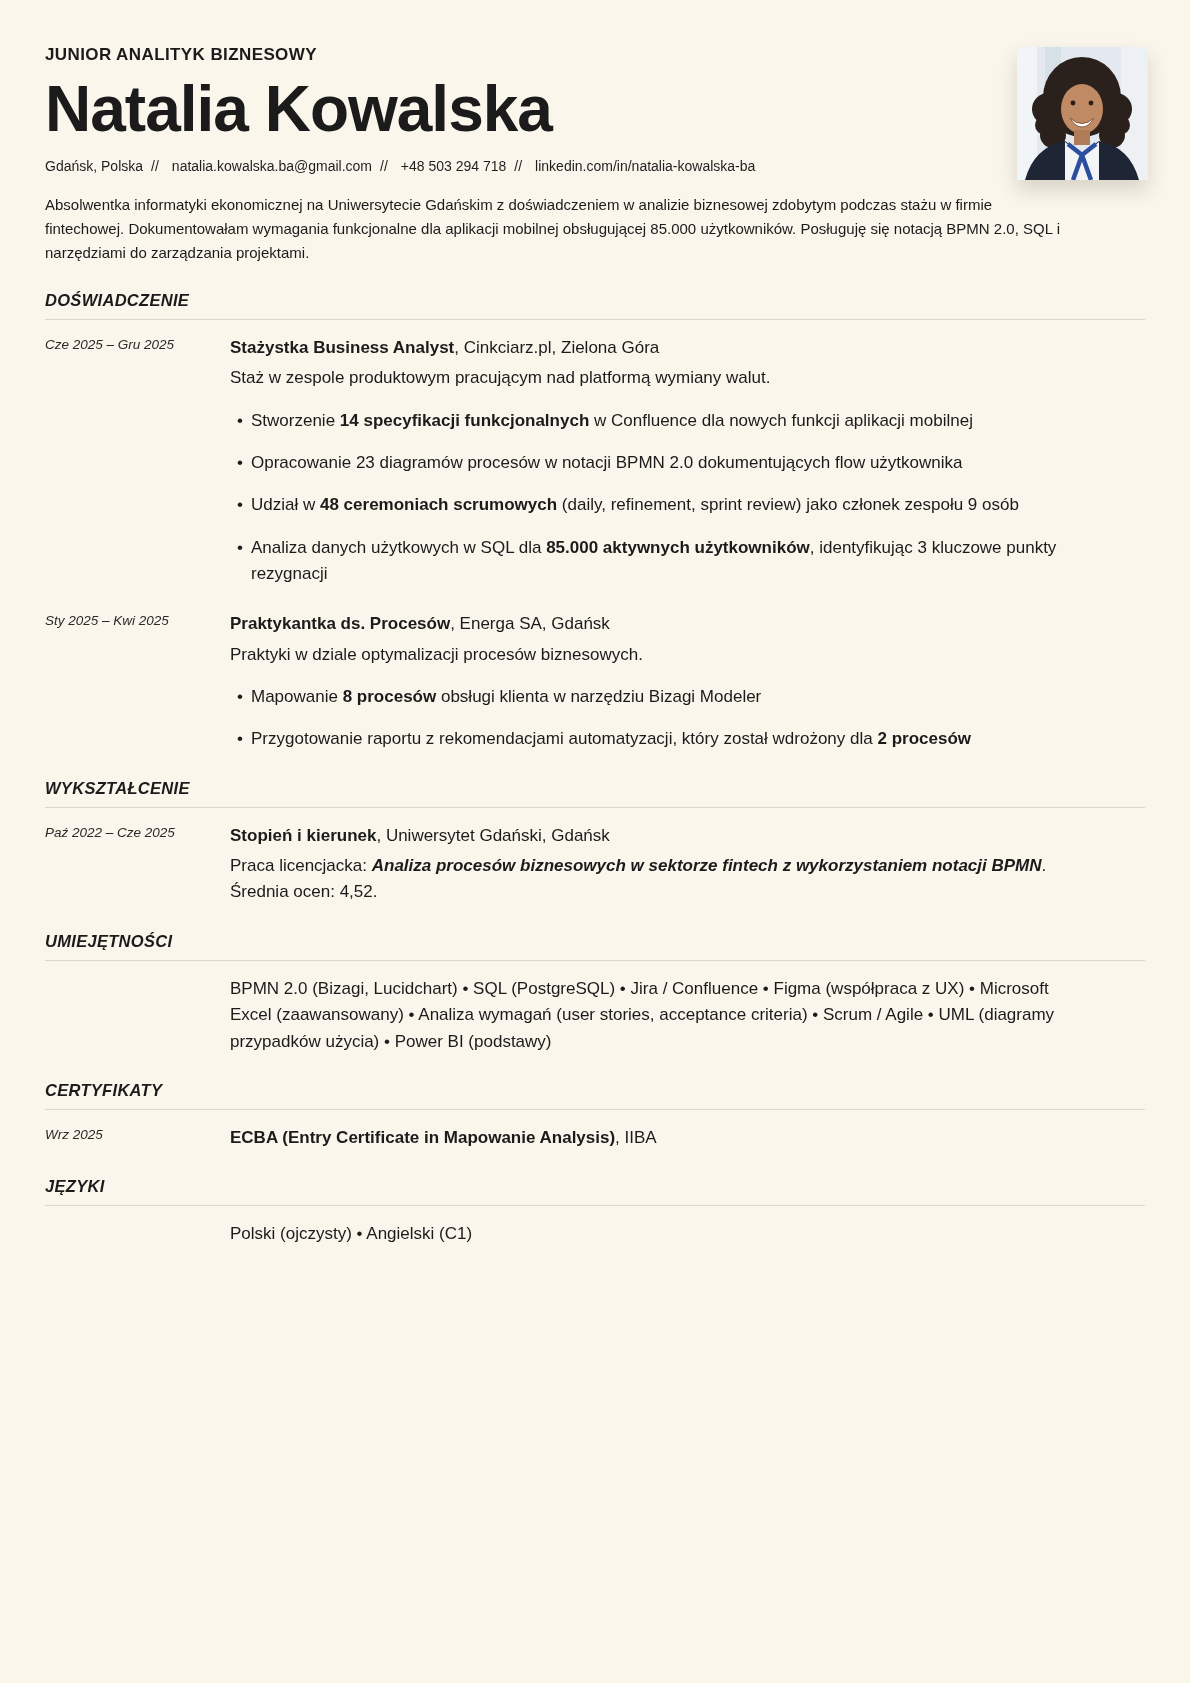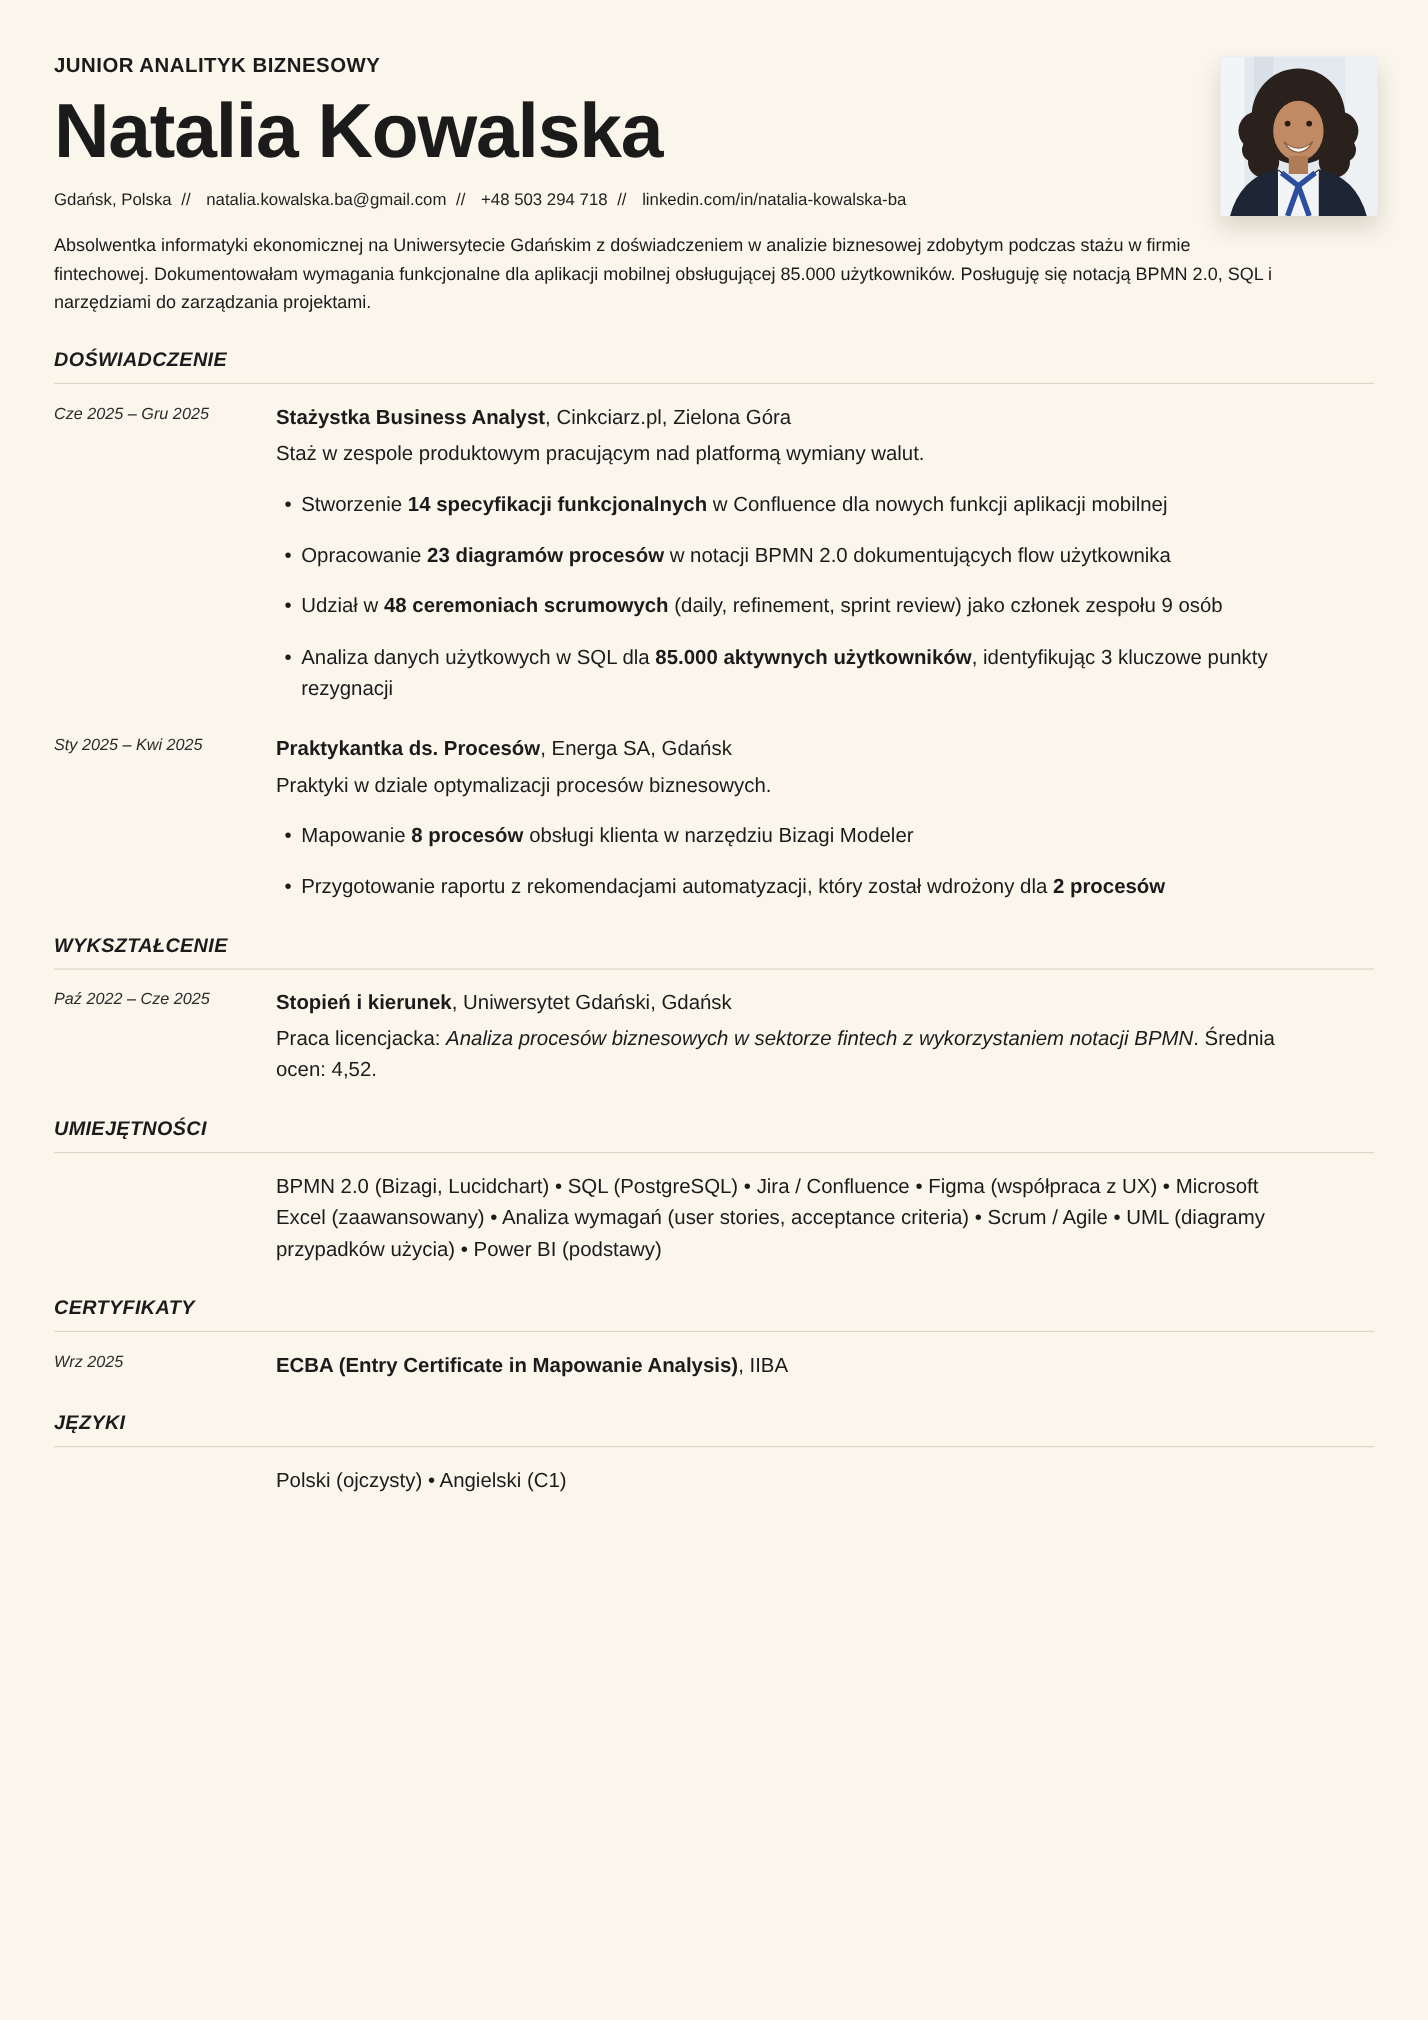"23 diagramów procesów" span { font-weight: 700 -> 400 }
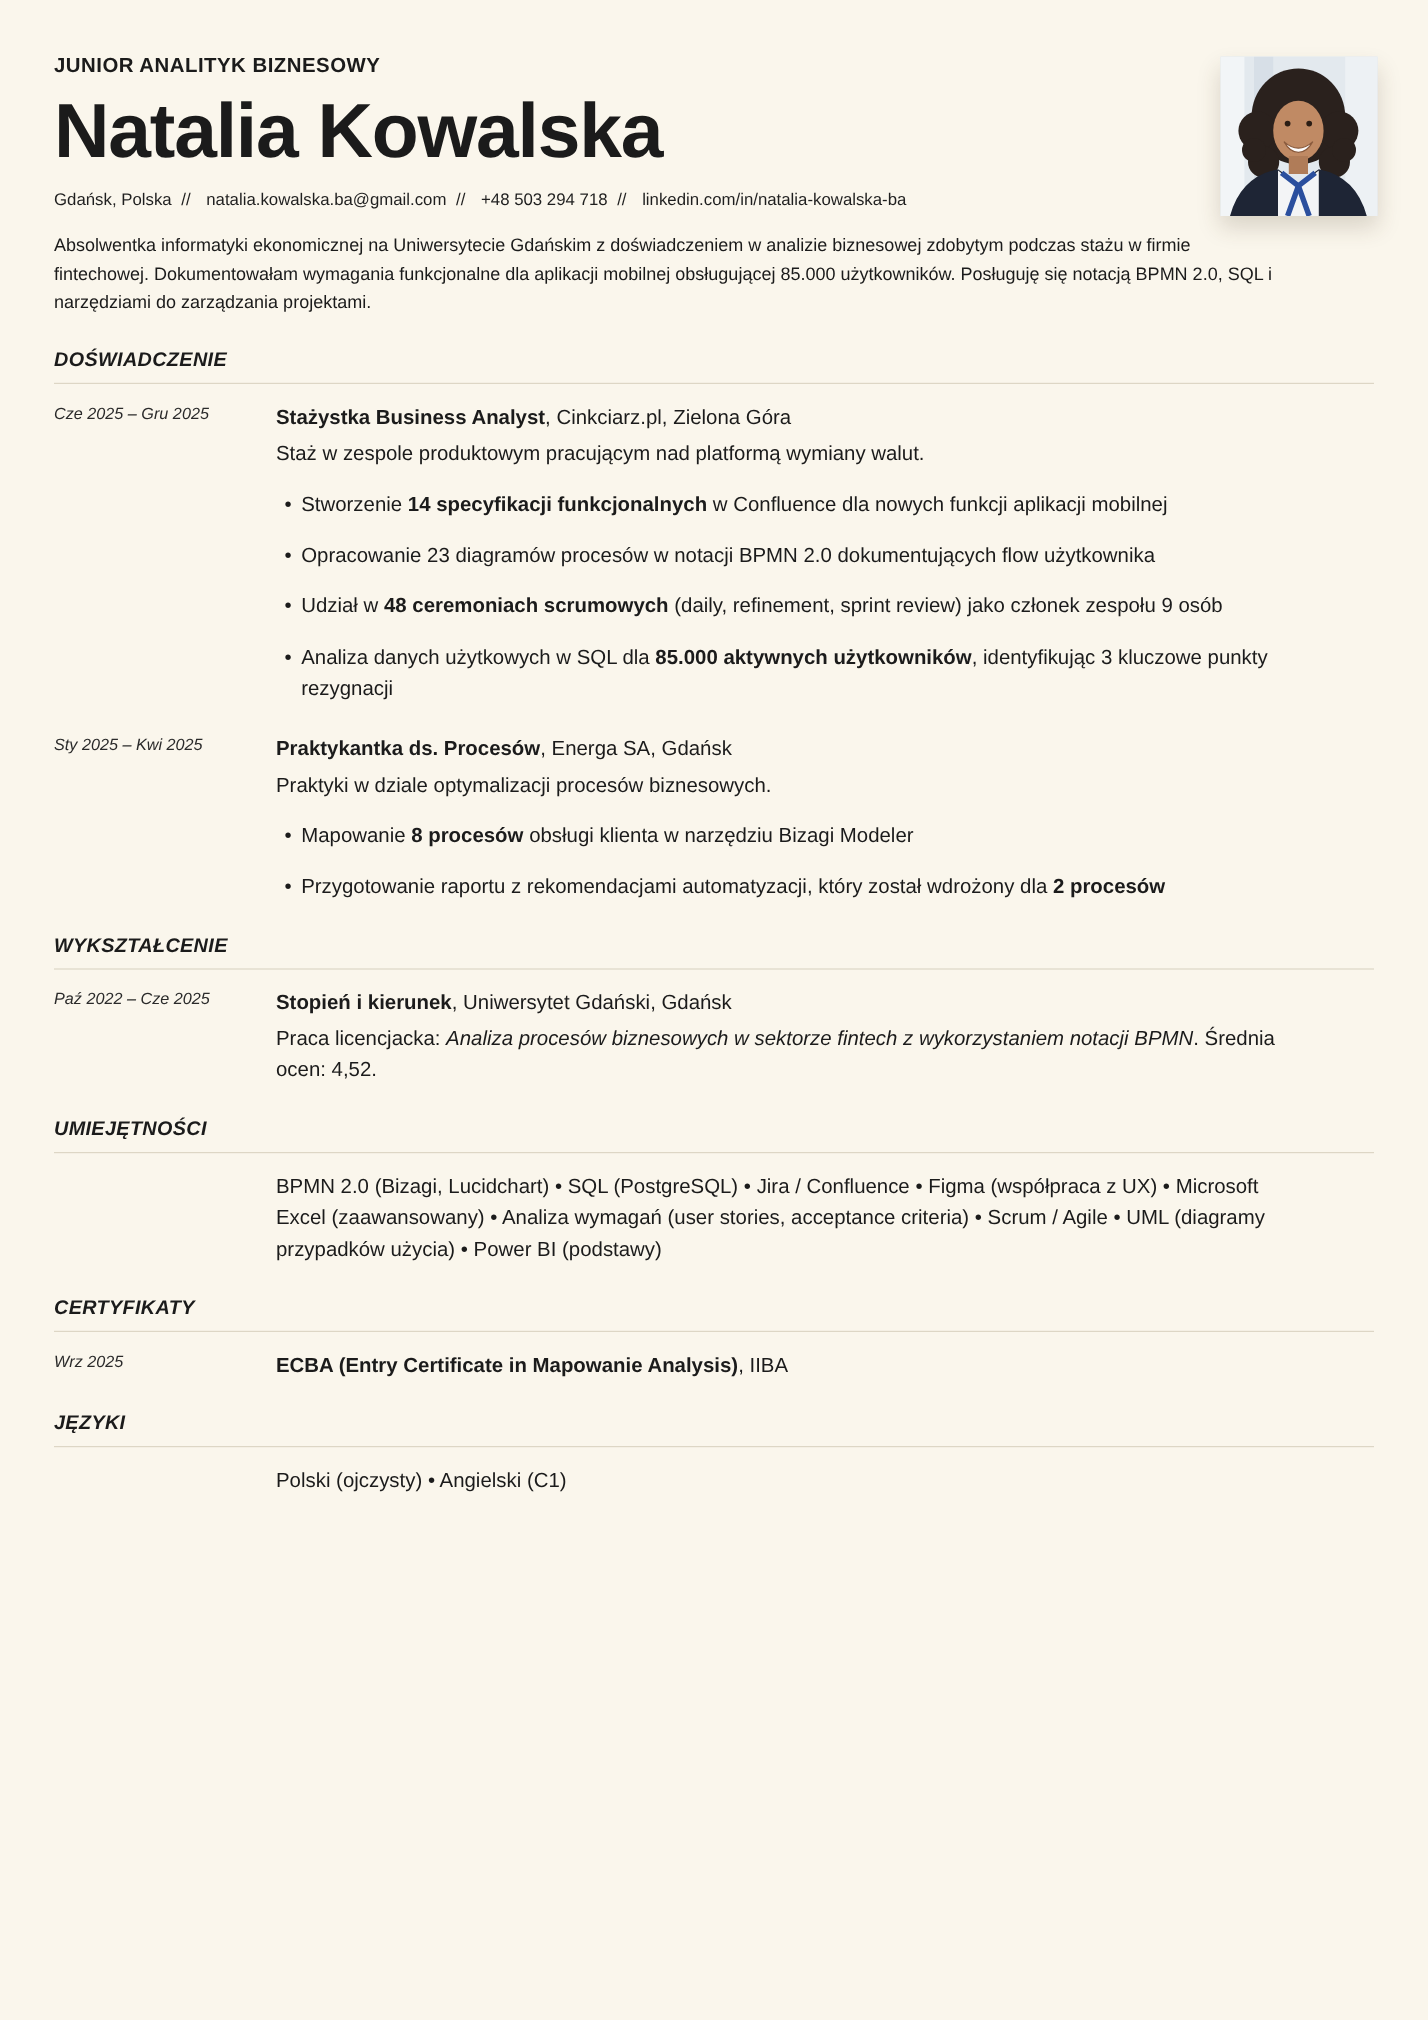"Analiza procesów biznesowych w sektorze" span { font-weight: none -> bold }
